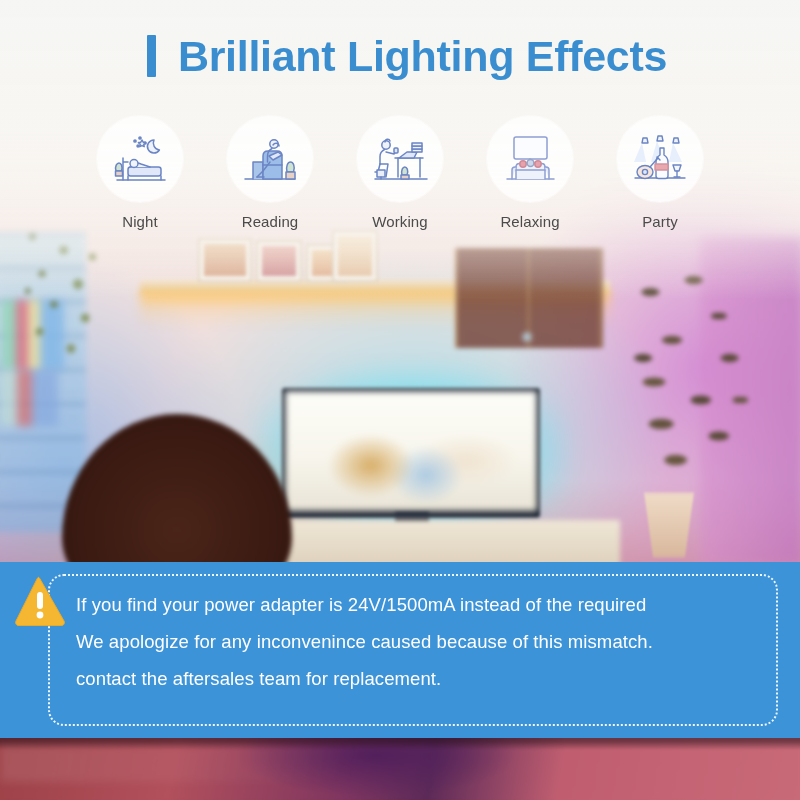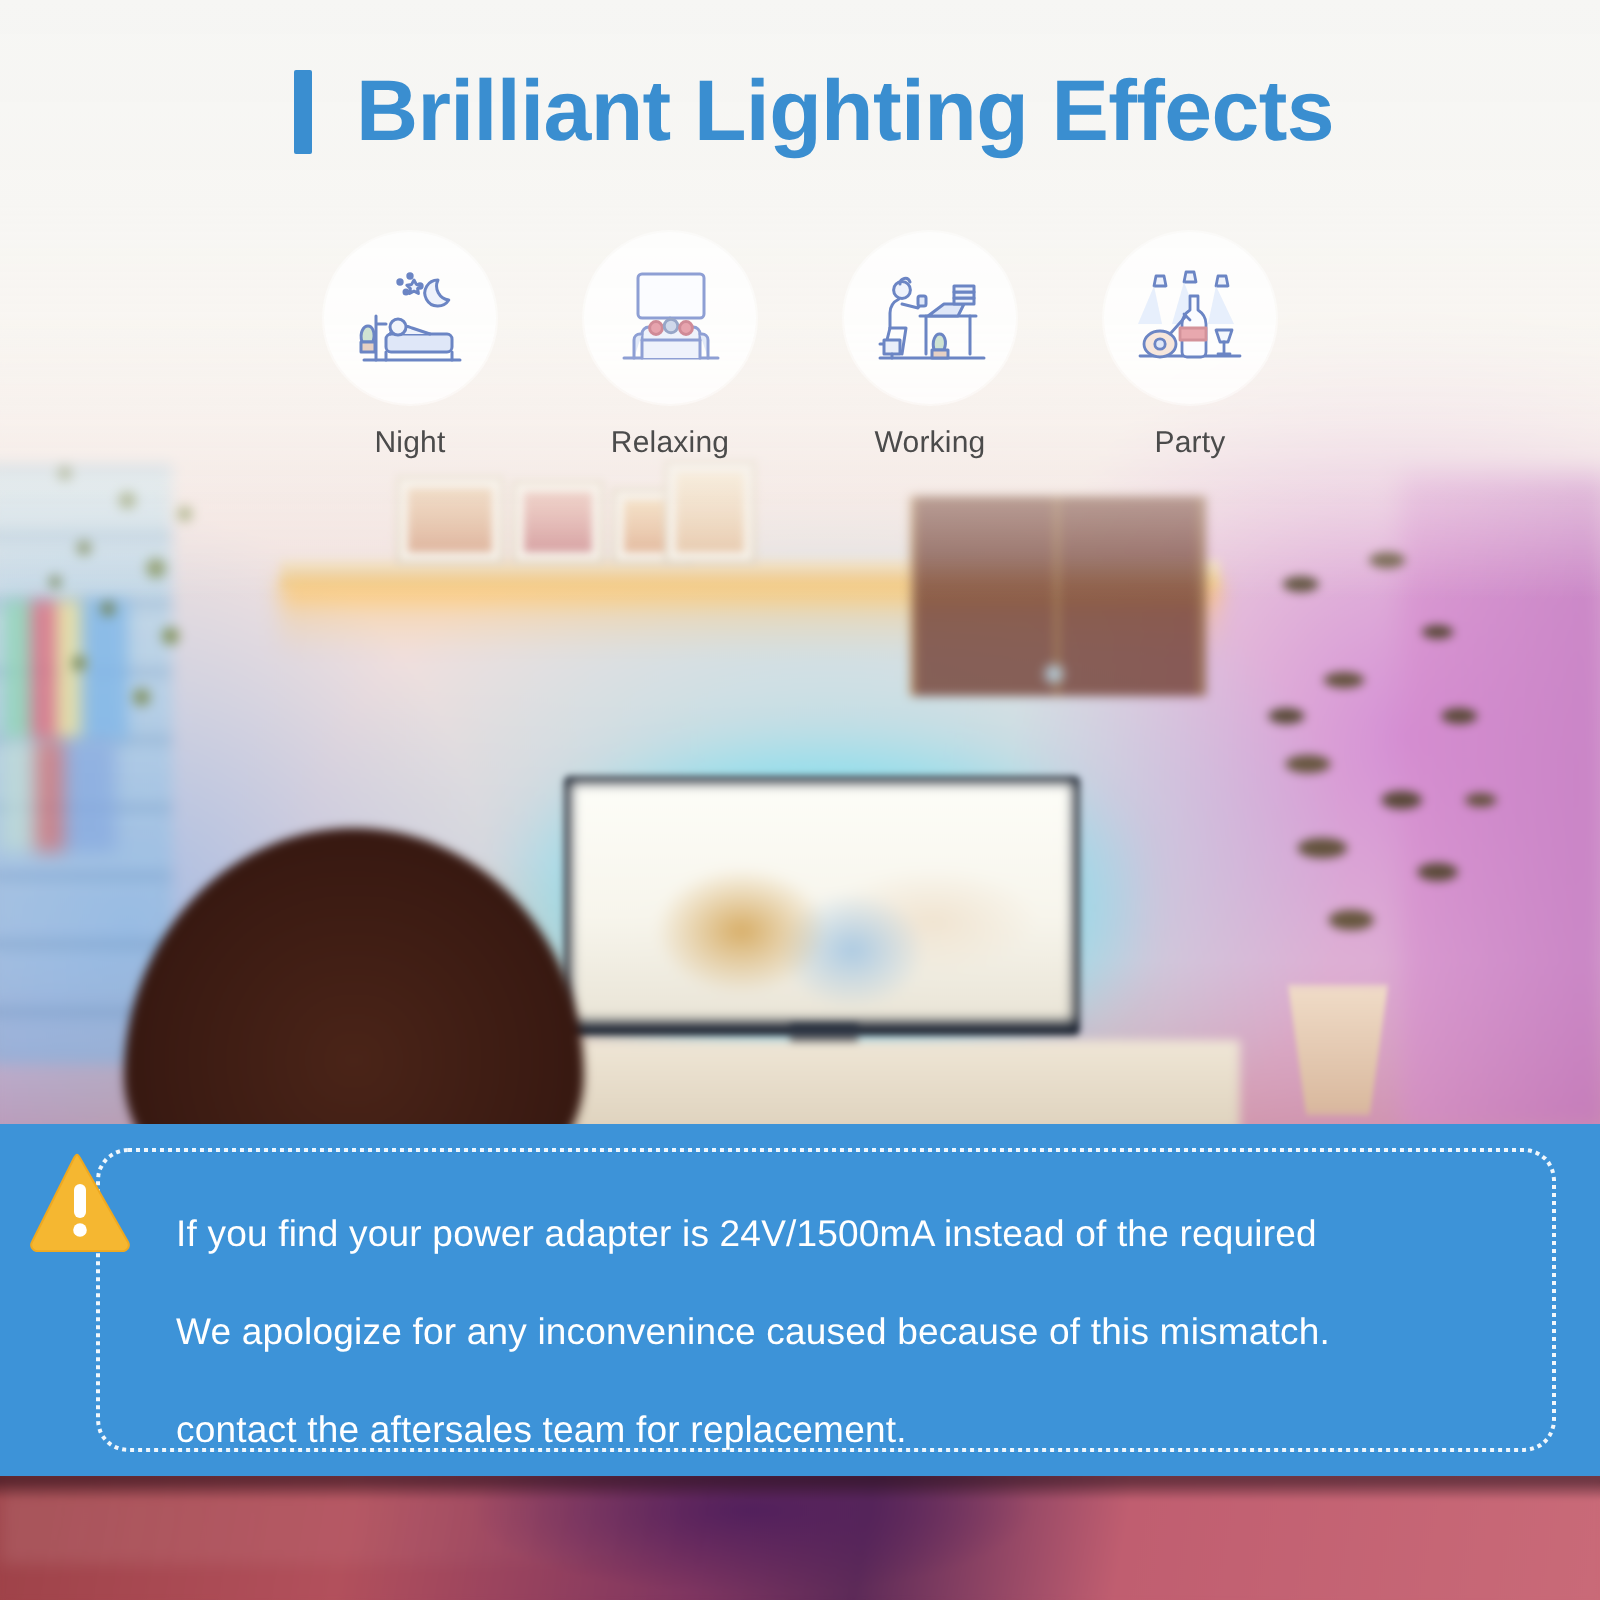"Reading" div.scene { html: none -> <div> <div> <svg> <g> <path></path> <path></path> <path></path> <path></path> <circle></circle> <path></path> <path></path> <path></path> <path></path> <path></path> <path></path> <path></path> </g> </svg> </div> <div>Reading</div> </div> }
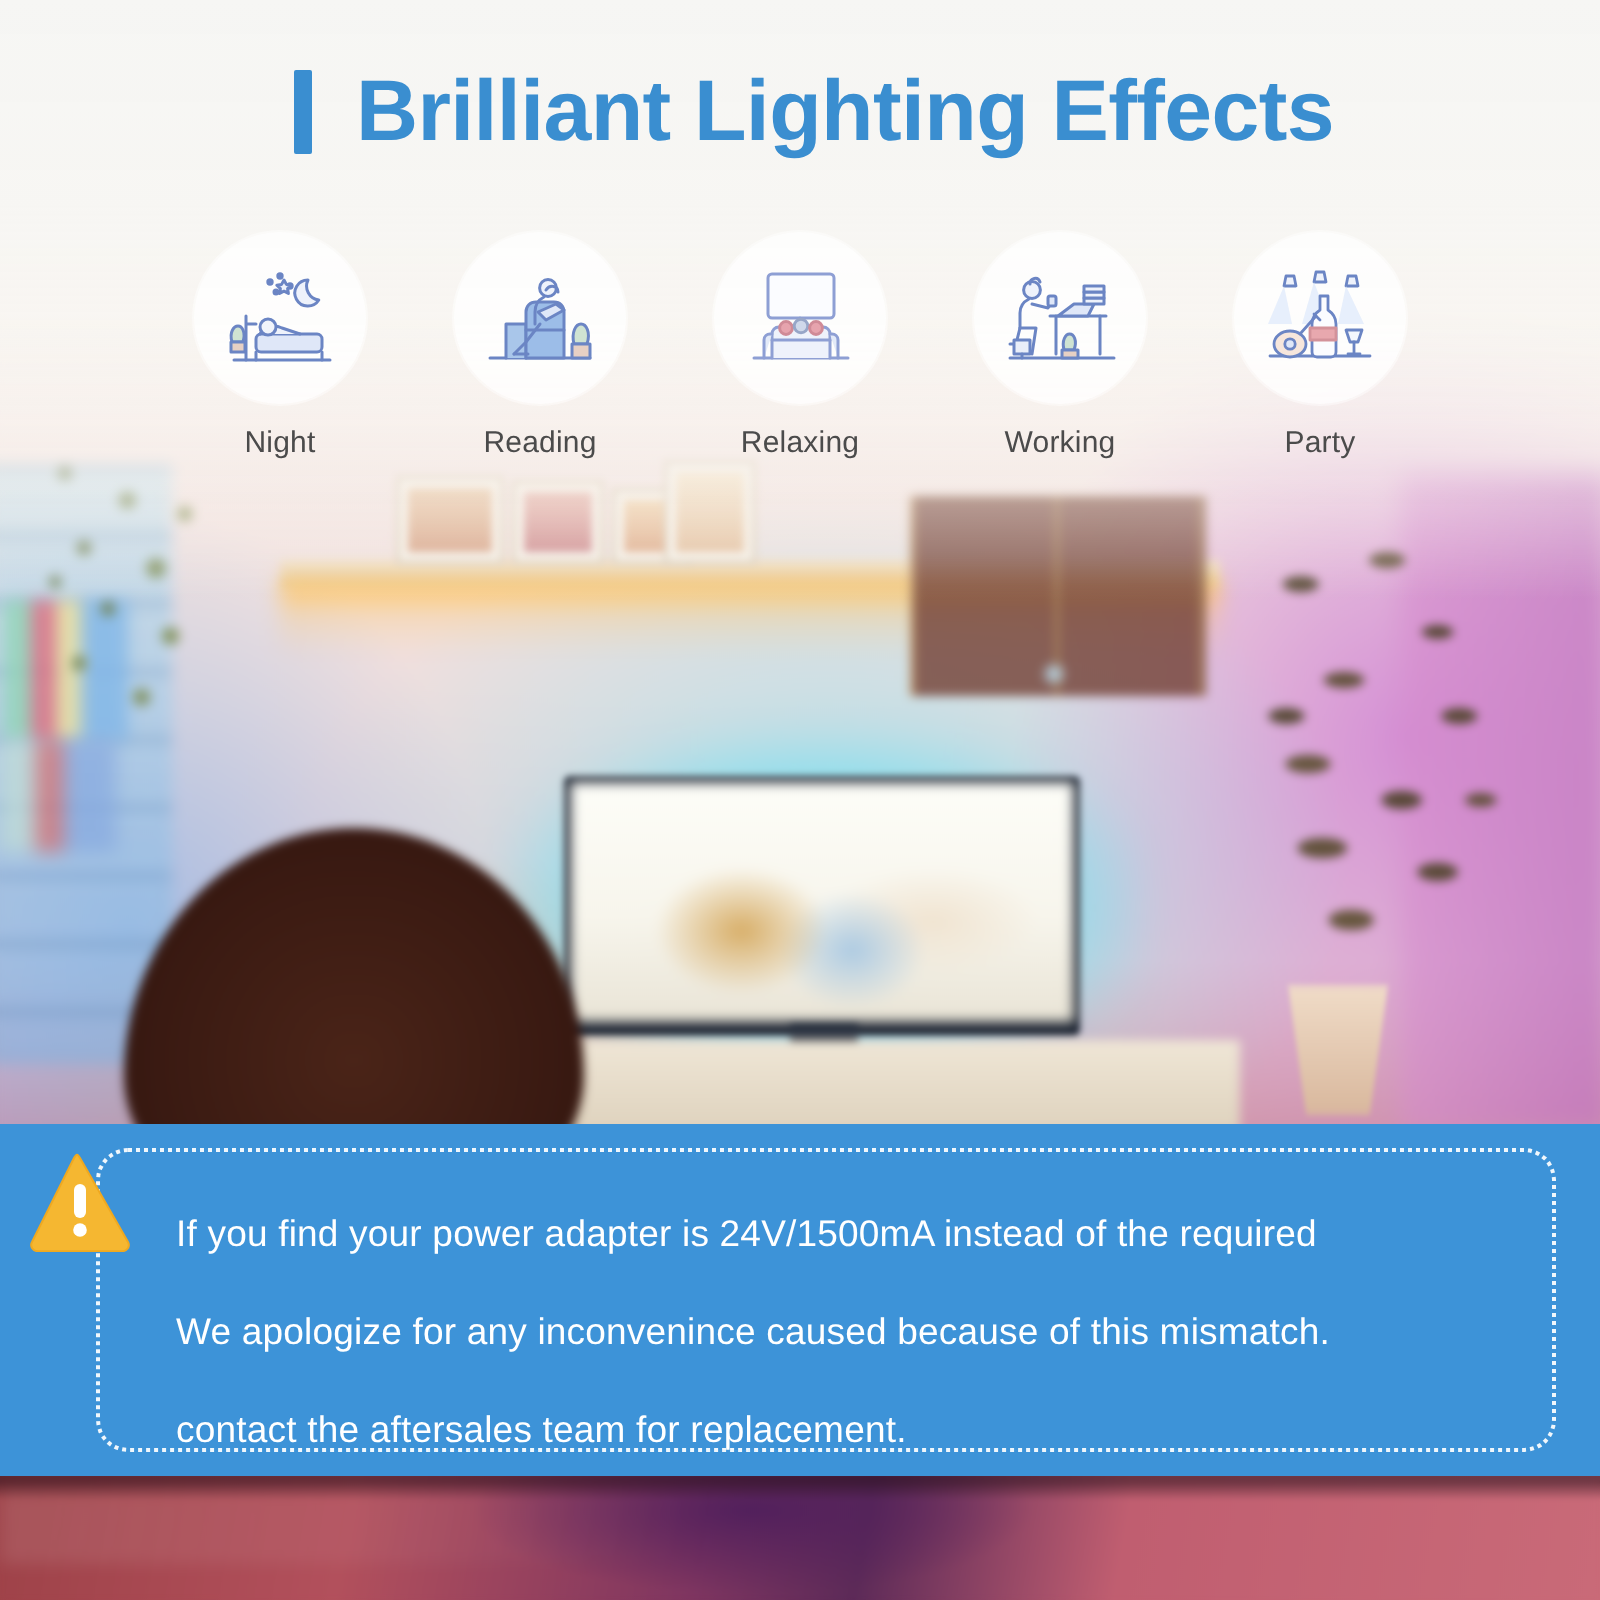"Relaxing" div.scene { order: before "Working" -> after "Working" }
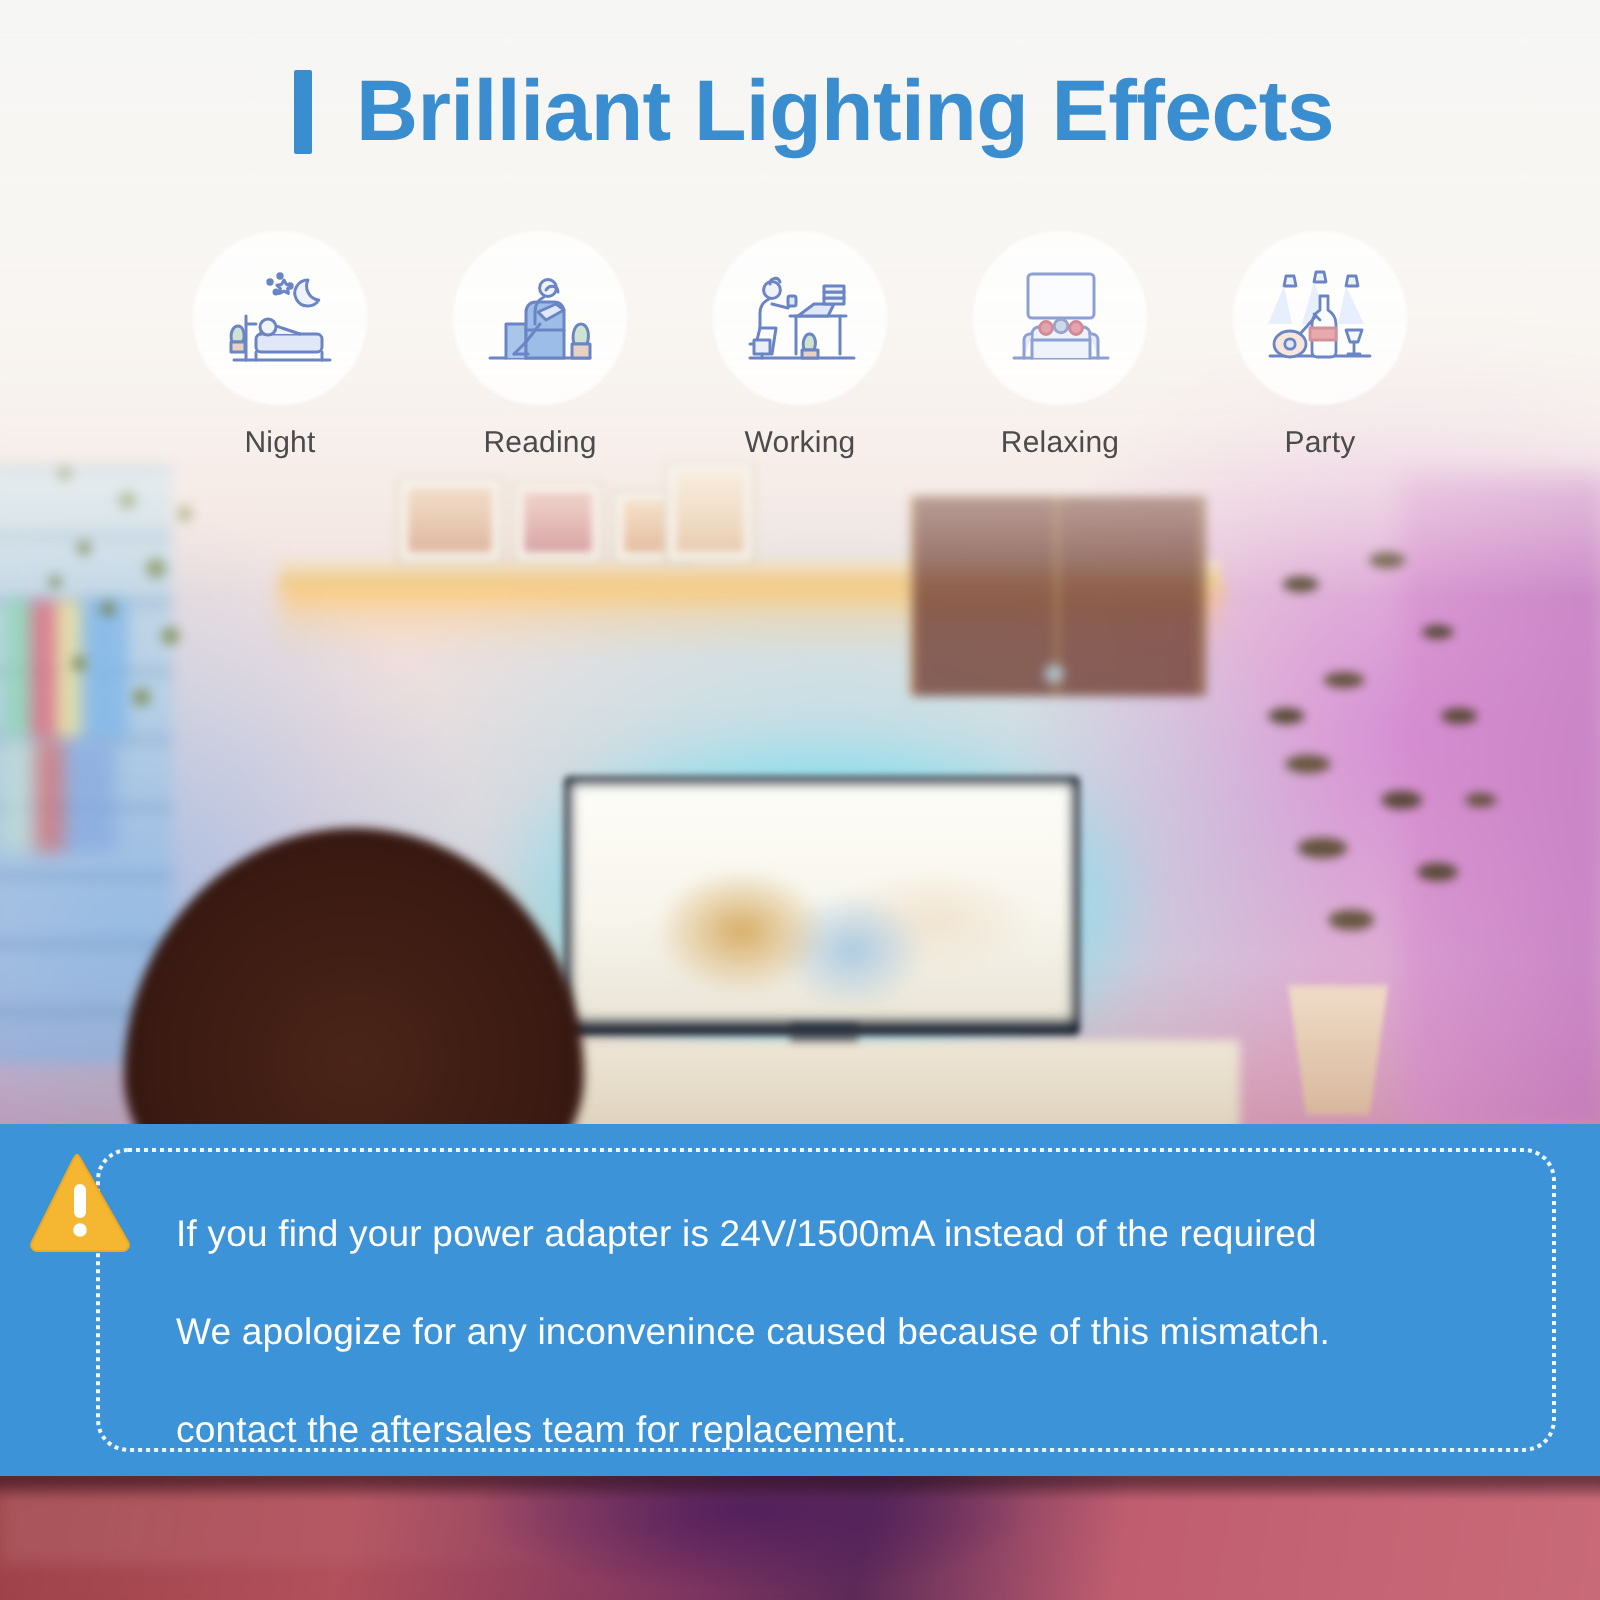"If you find your power" .banner-text p { margin: 16px -> 4px }
